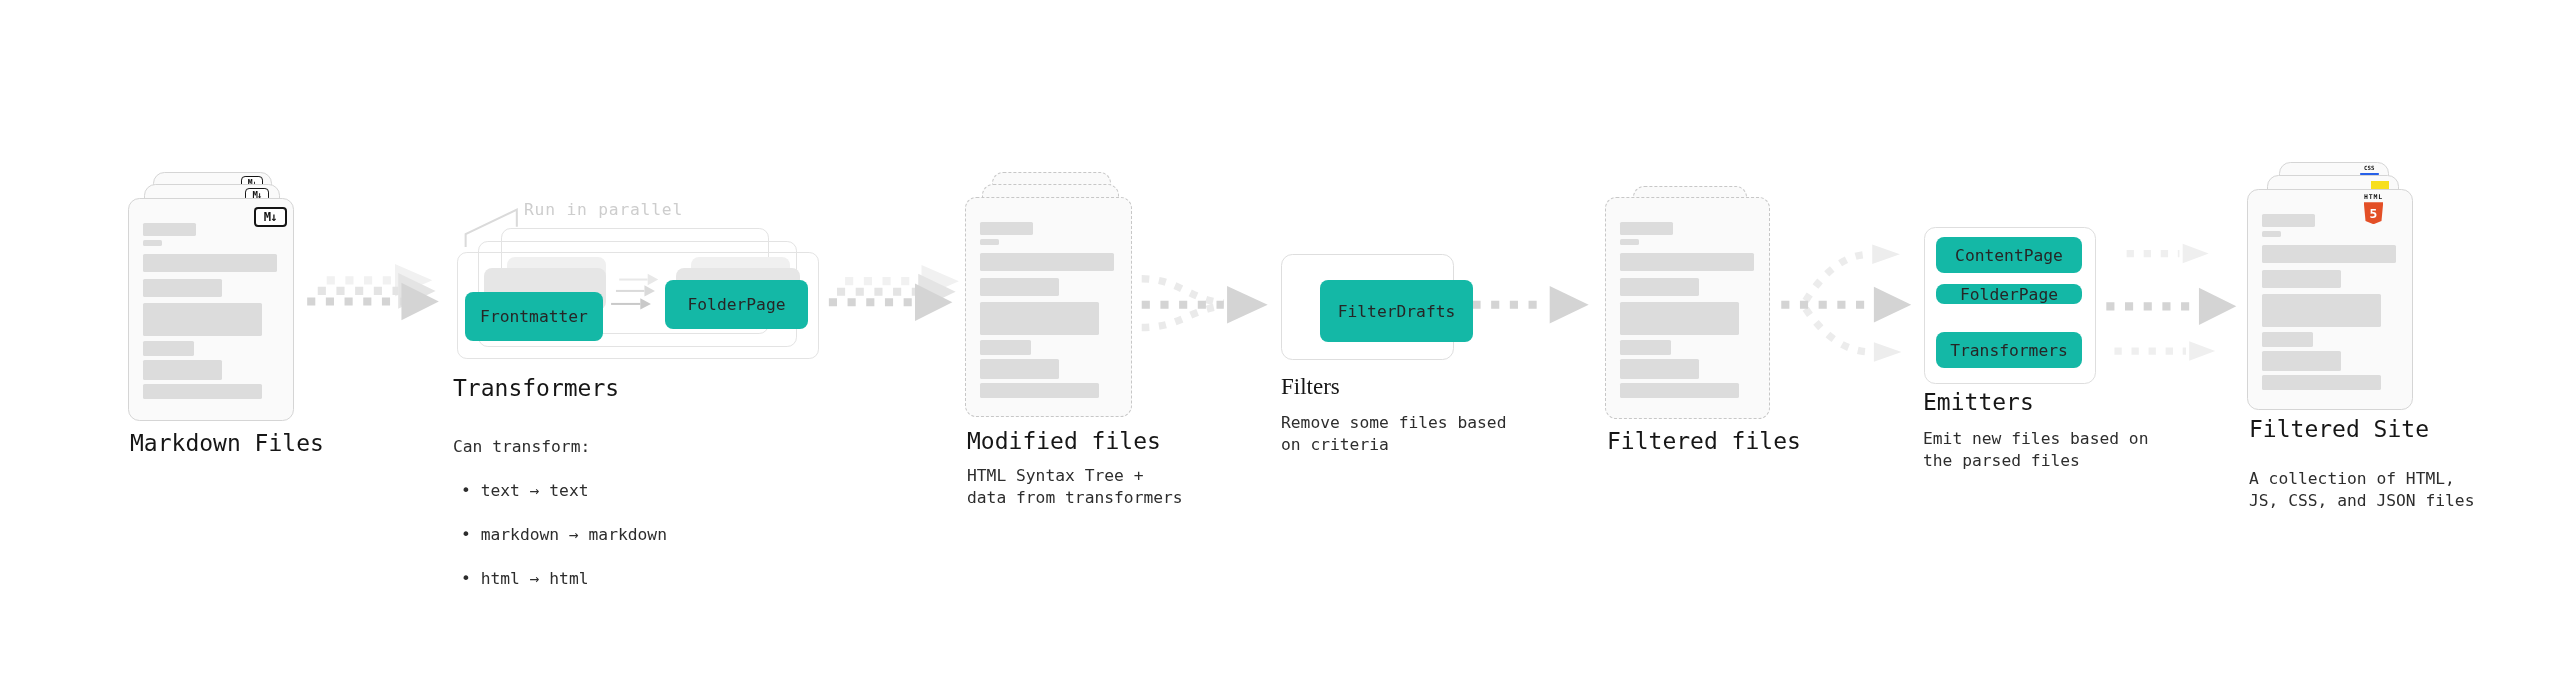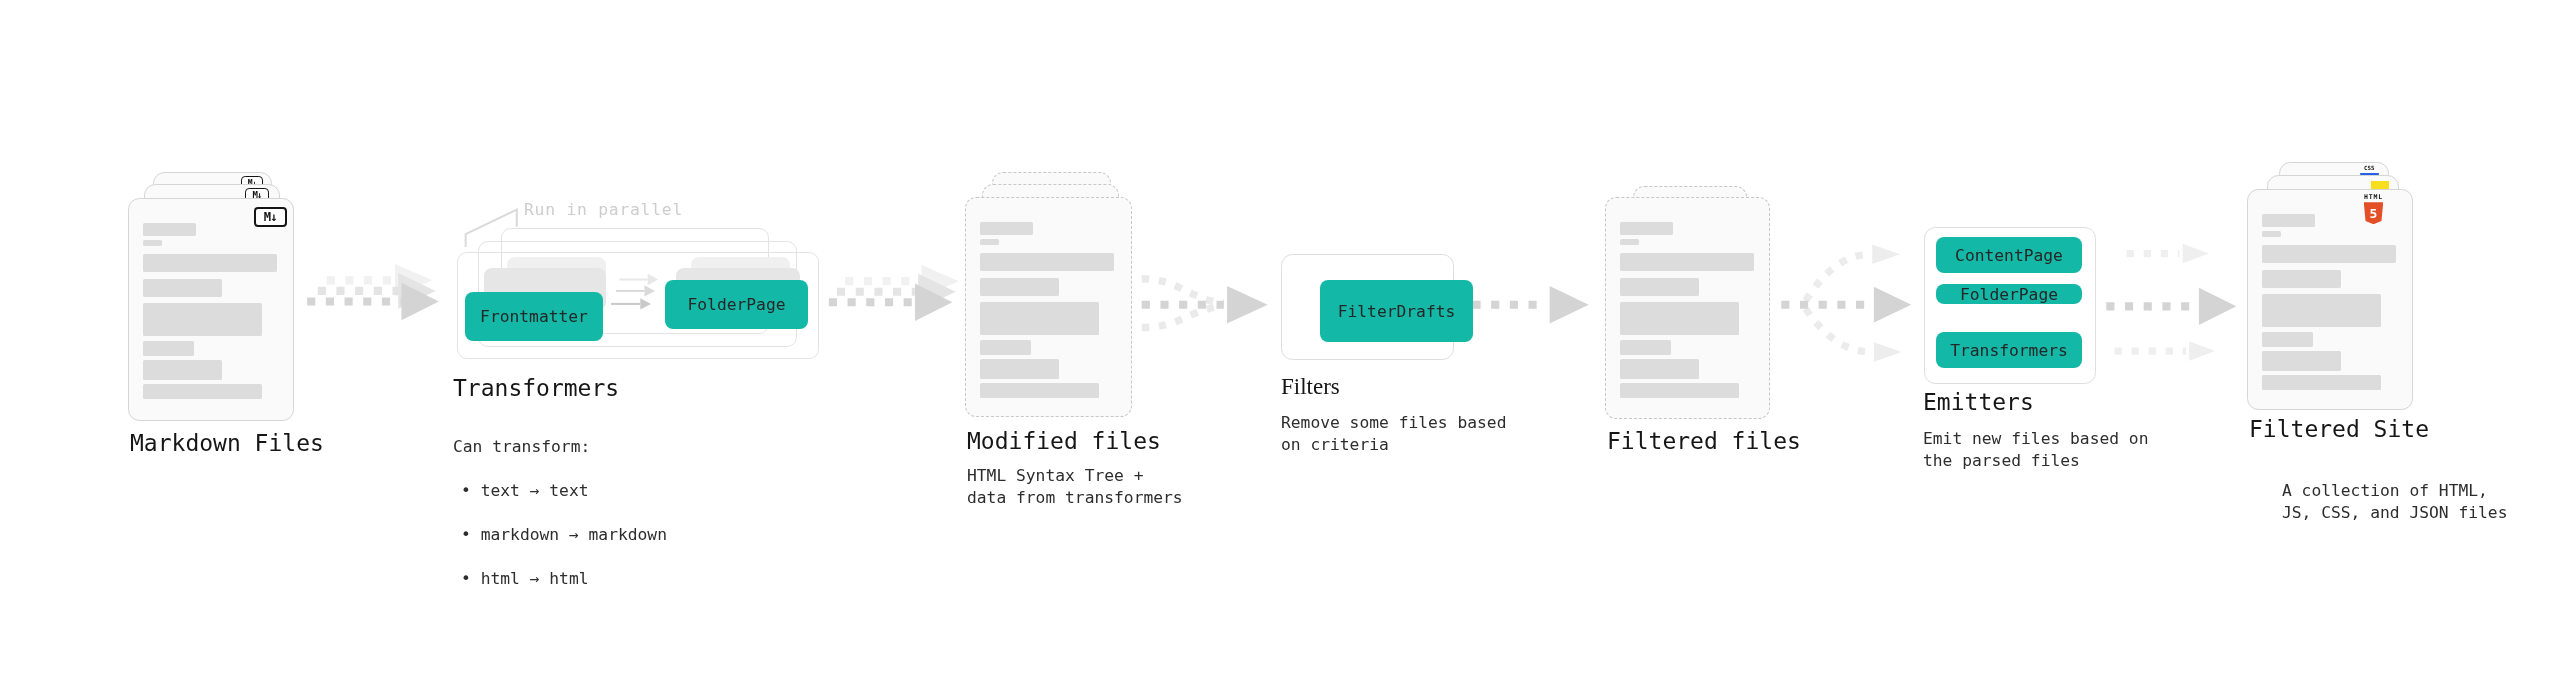"A collection of HTML," div.stage-desc { margin-left: 33px -> none; top: 480px -> 468px }
